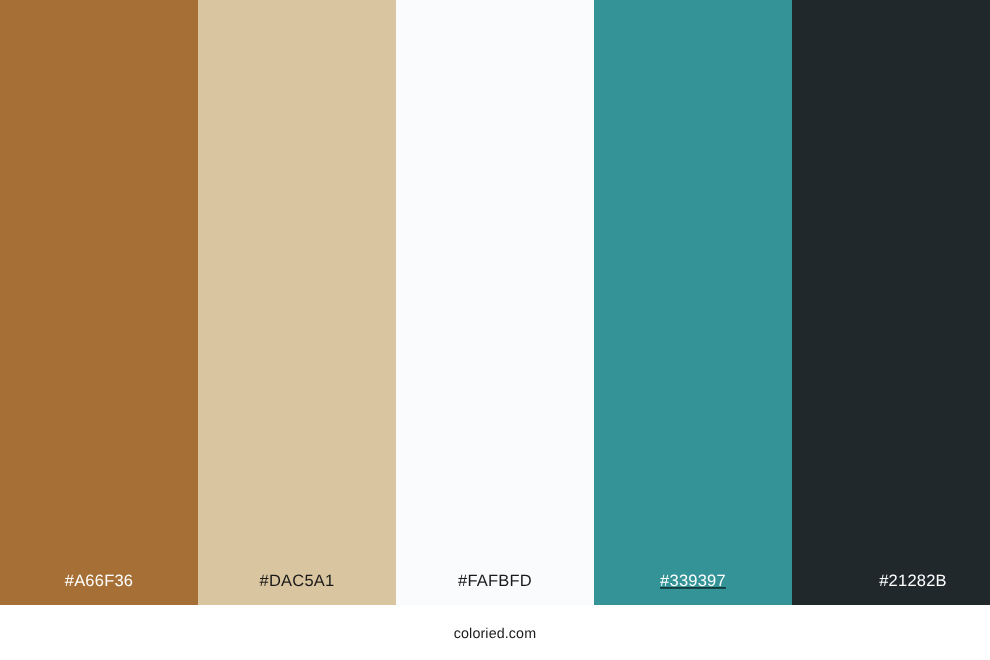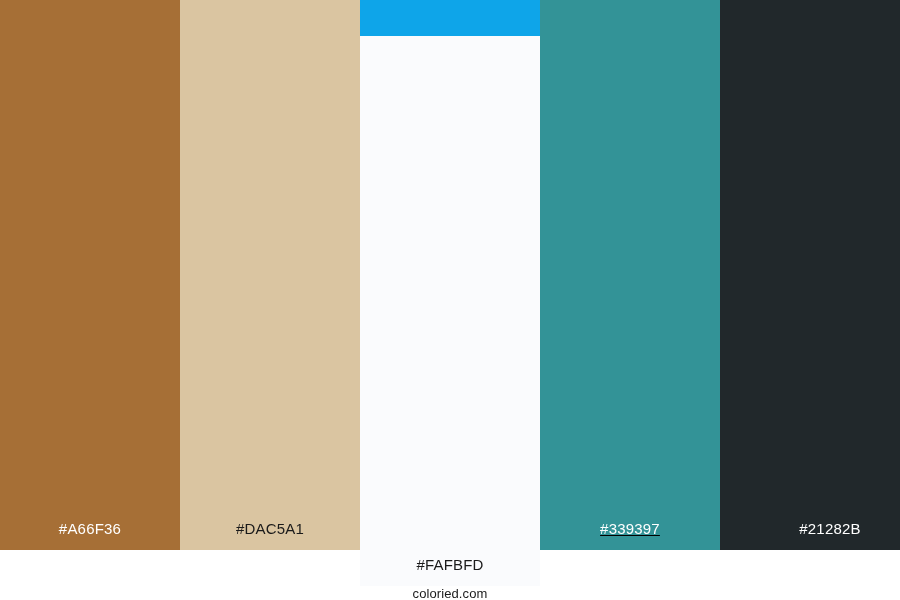"#A66F36" .palette-page { background: #0ea5e9 -> #14b8a6 }
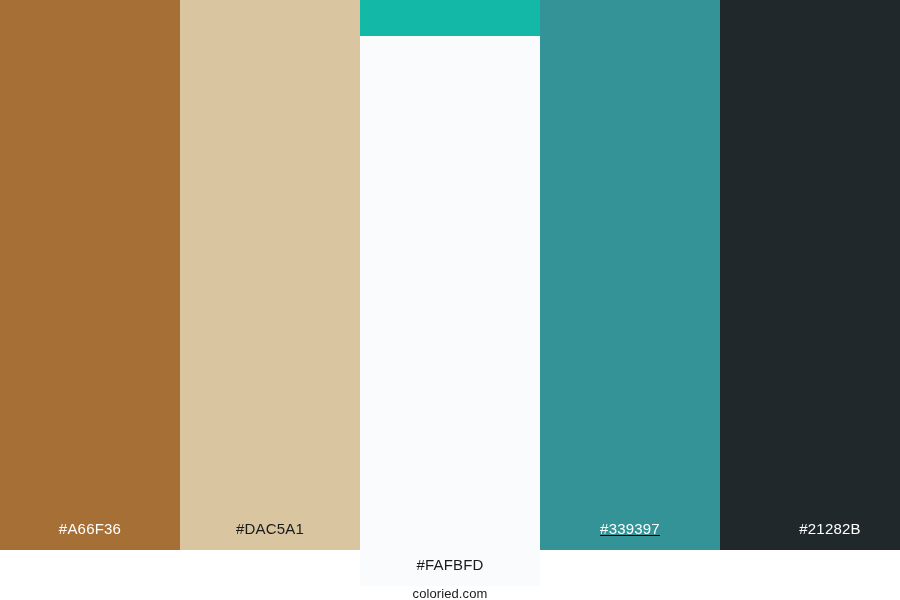"#FAFBFD" div.swatch { margin-top: 36px -> none }
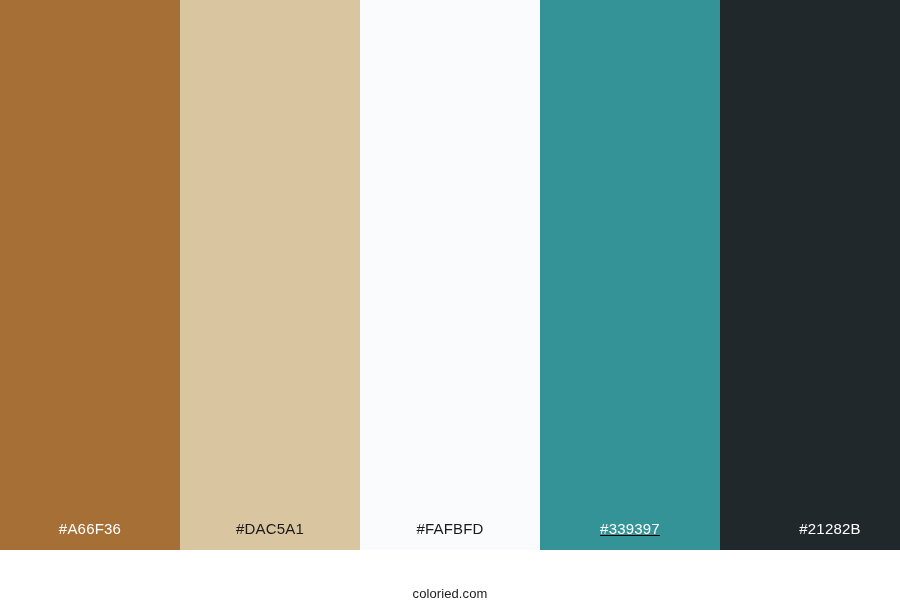"coloried.com" .footer-band { align-items: flex-end -> center }
